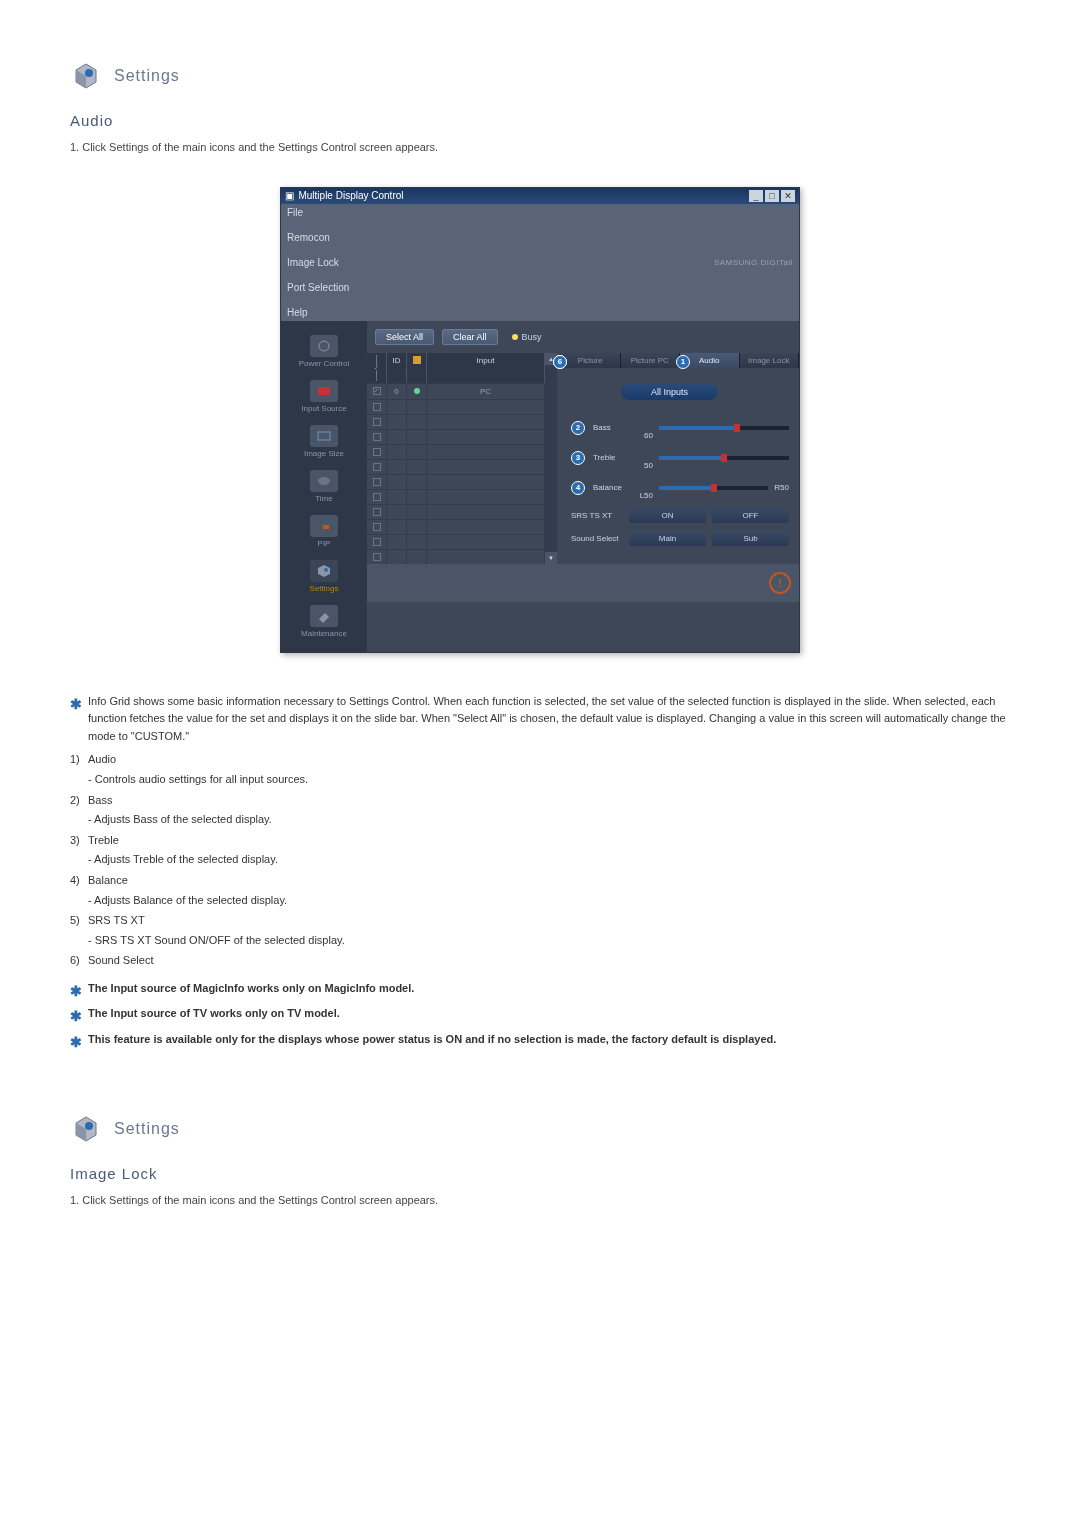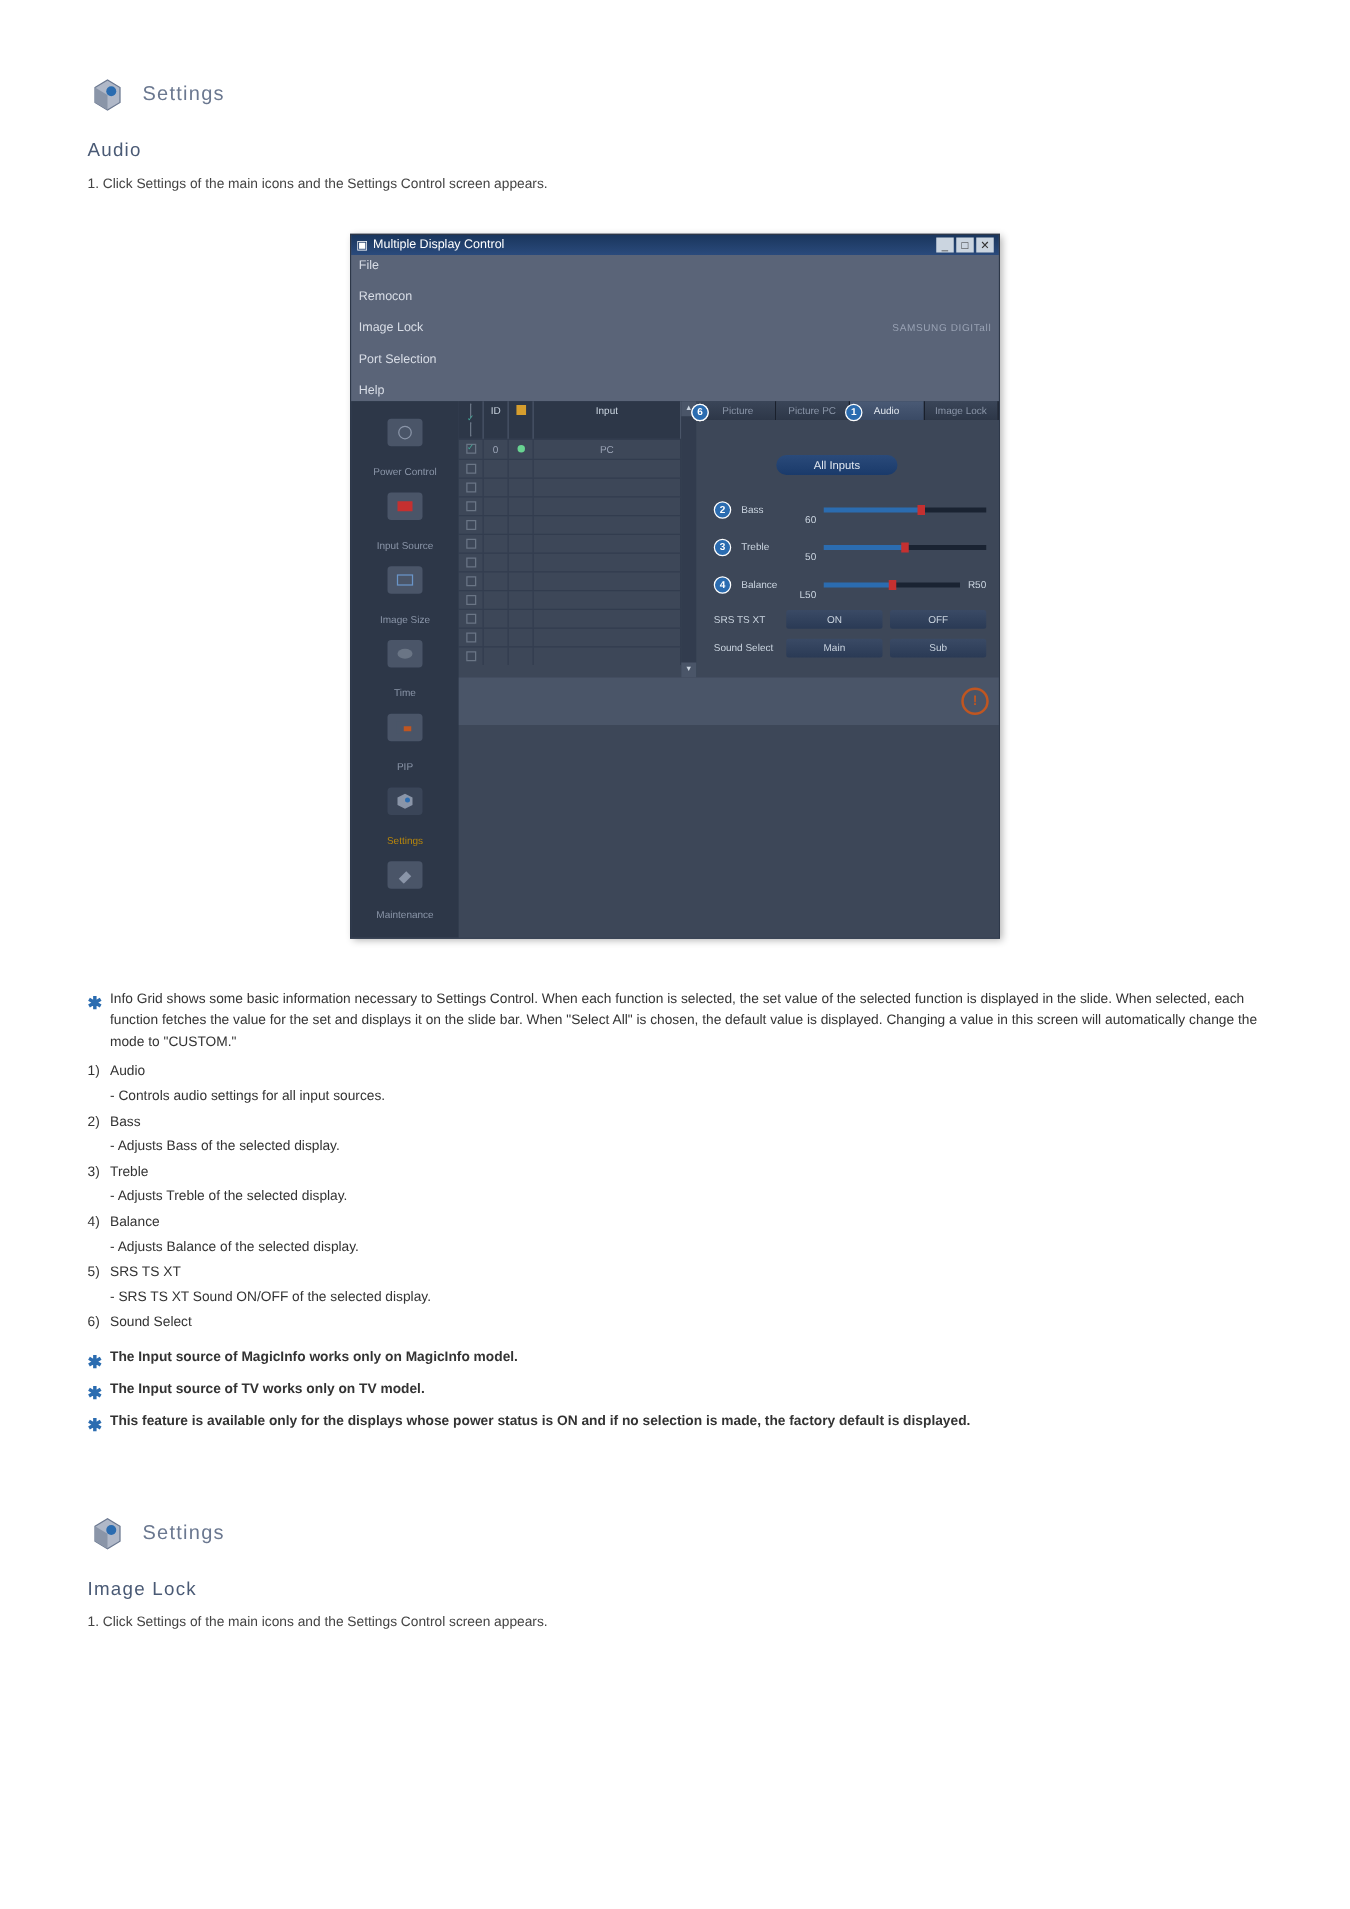"Select All" div.action-bar { html: none -> <div> <div>Select All</div> <div>Clear All</div> <div> <div></div> <span>Busy</span> </div> </div> }
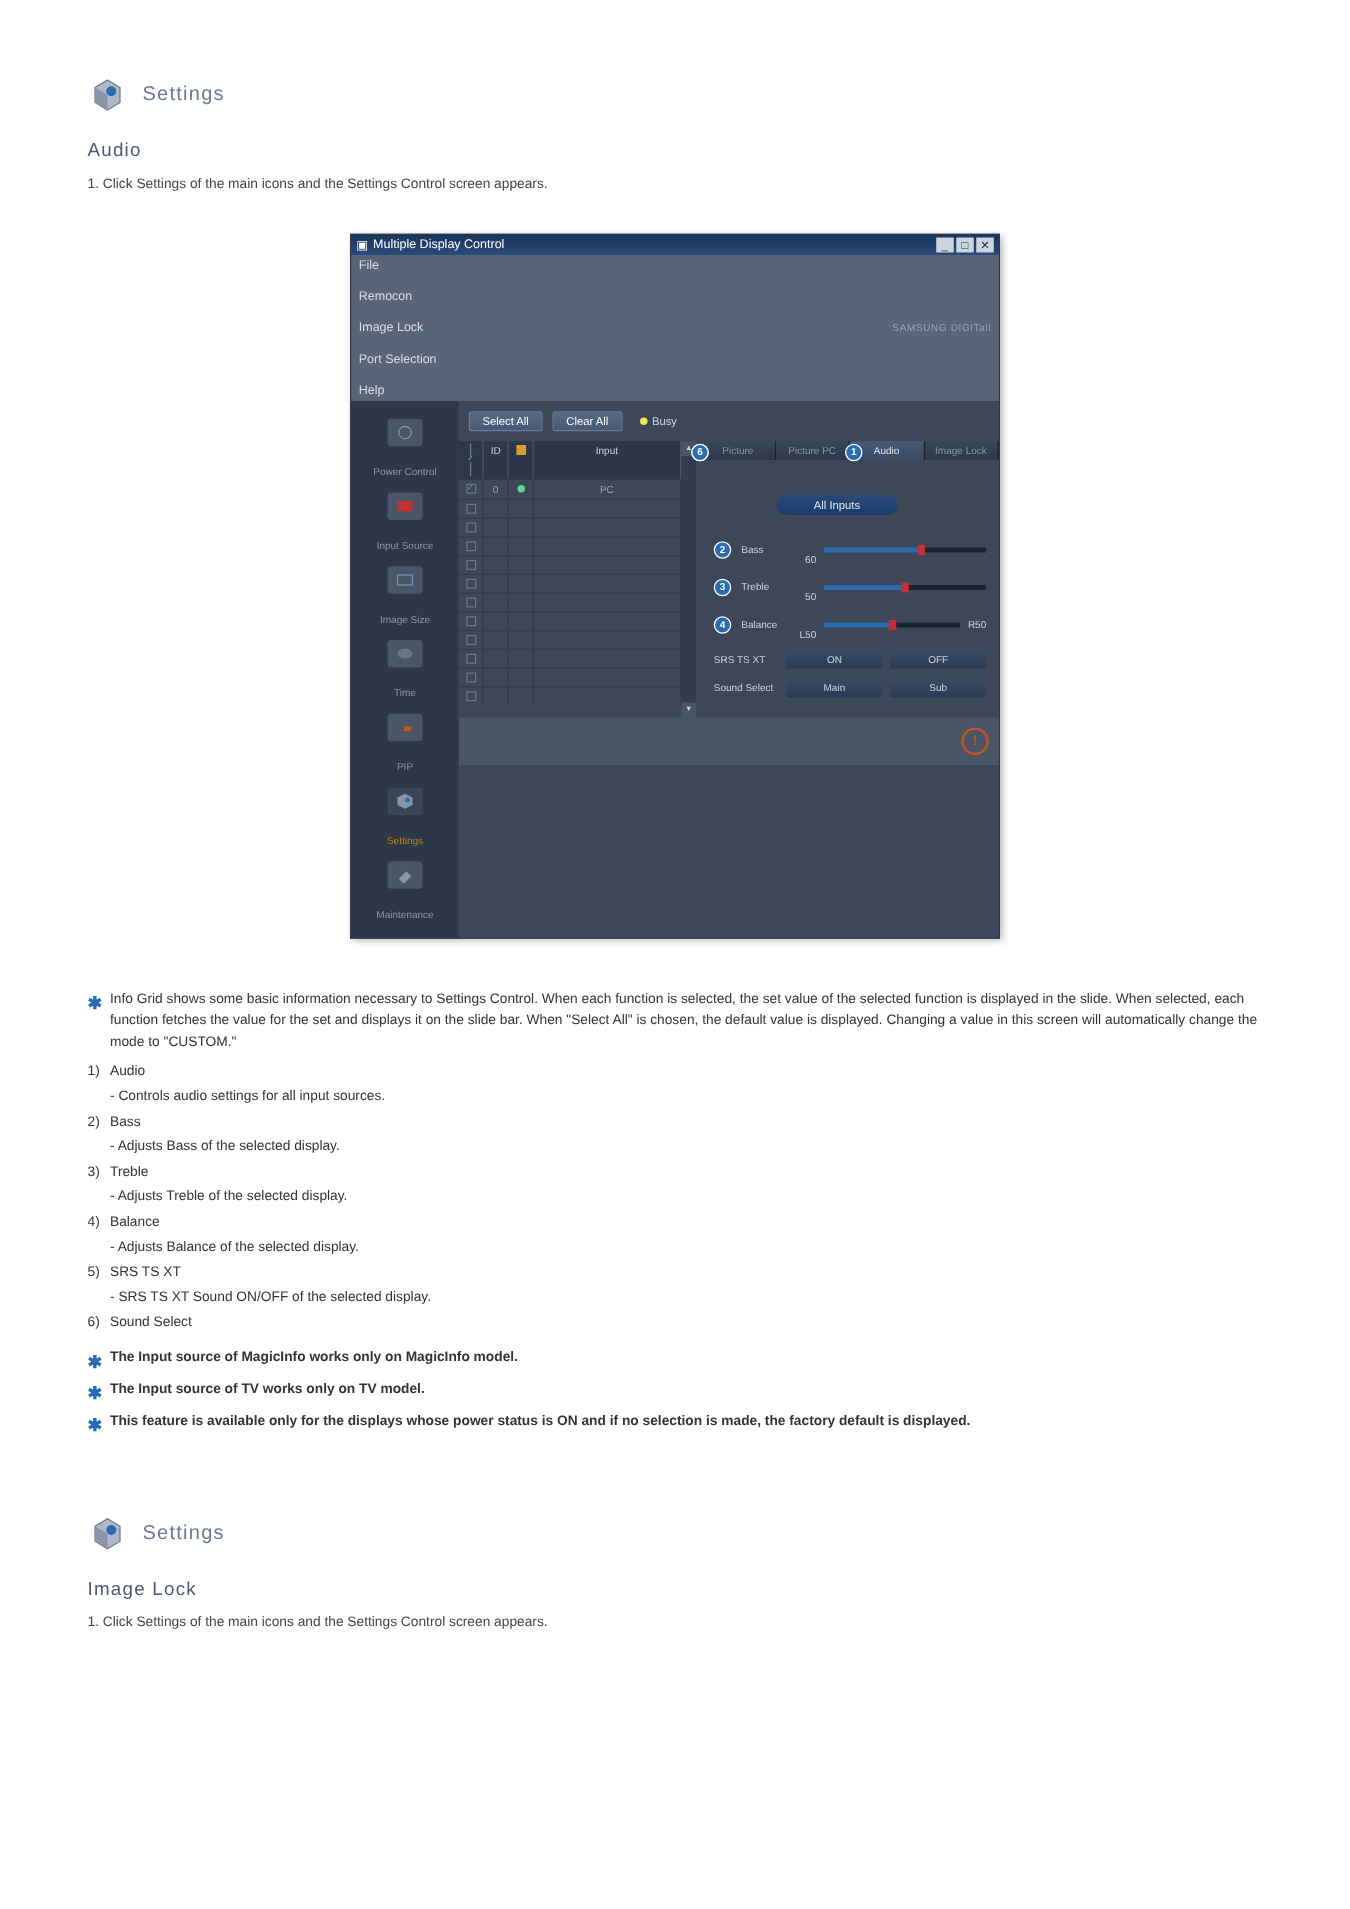"Power Control" .sb-item { gap: 16px -> 2px }
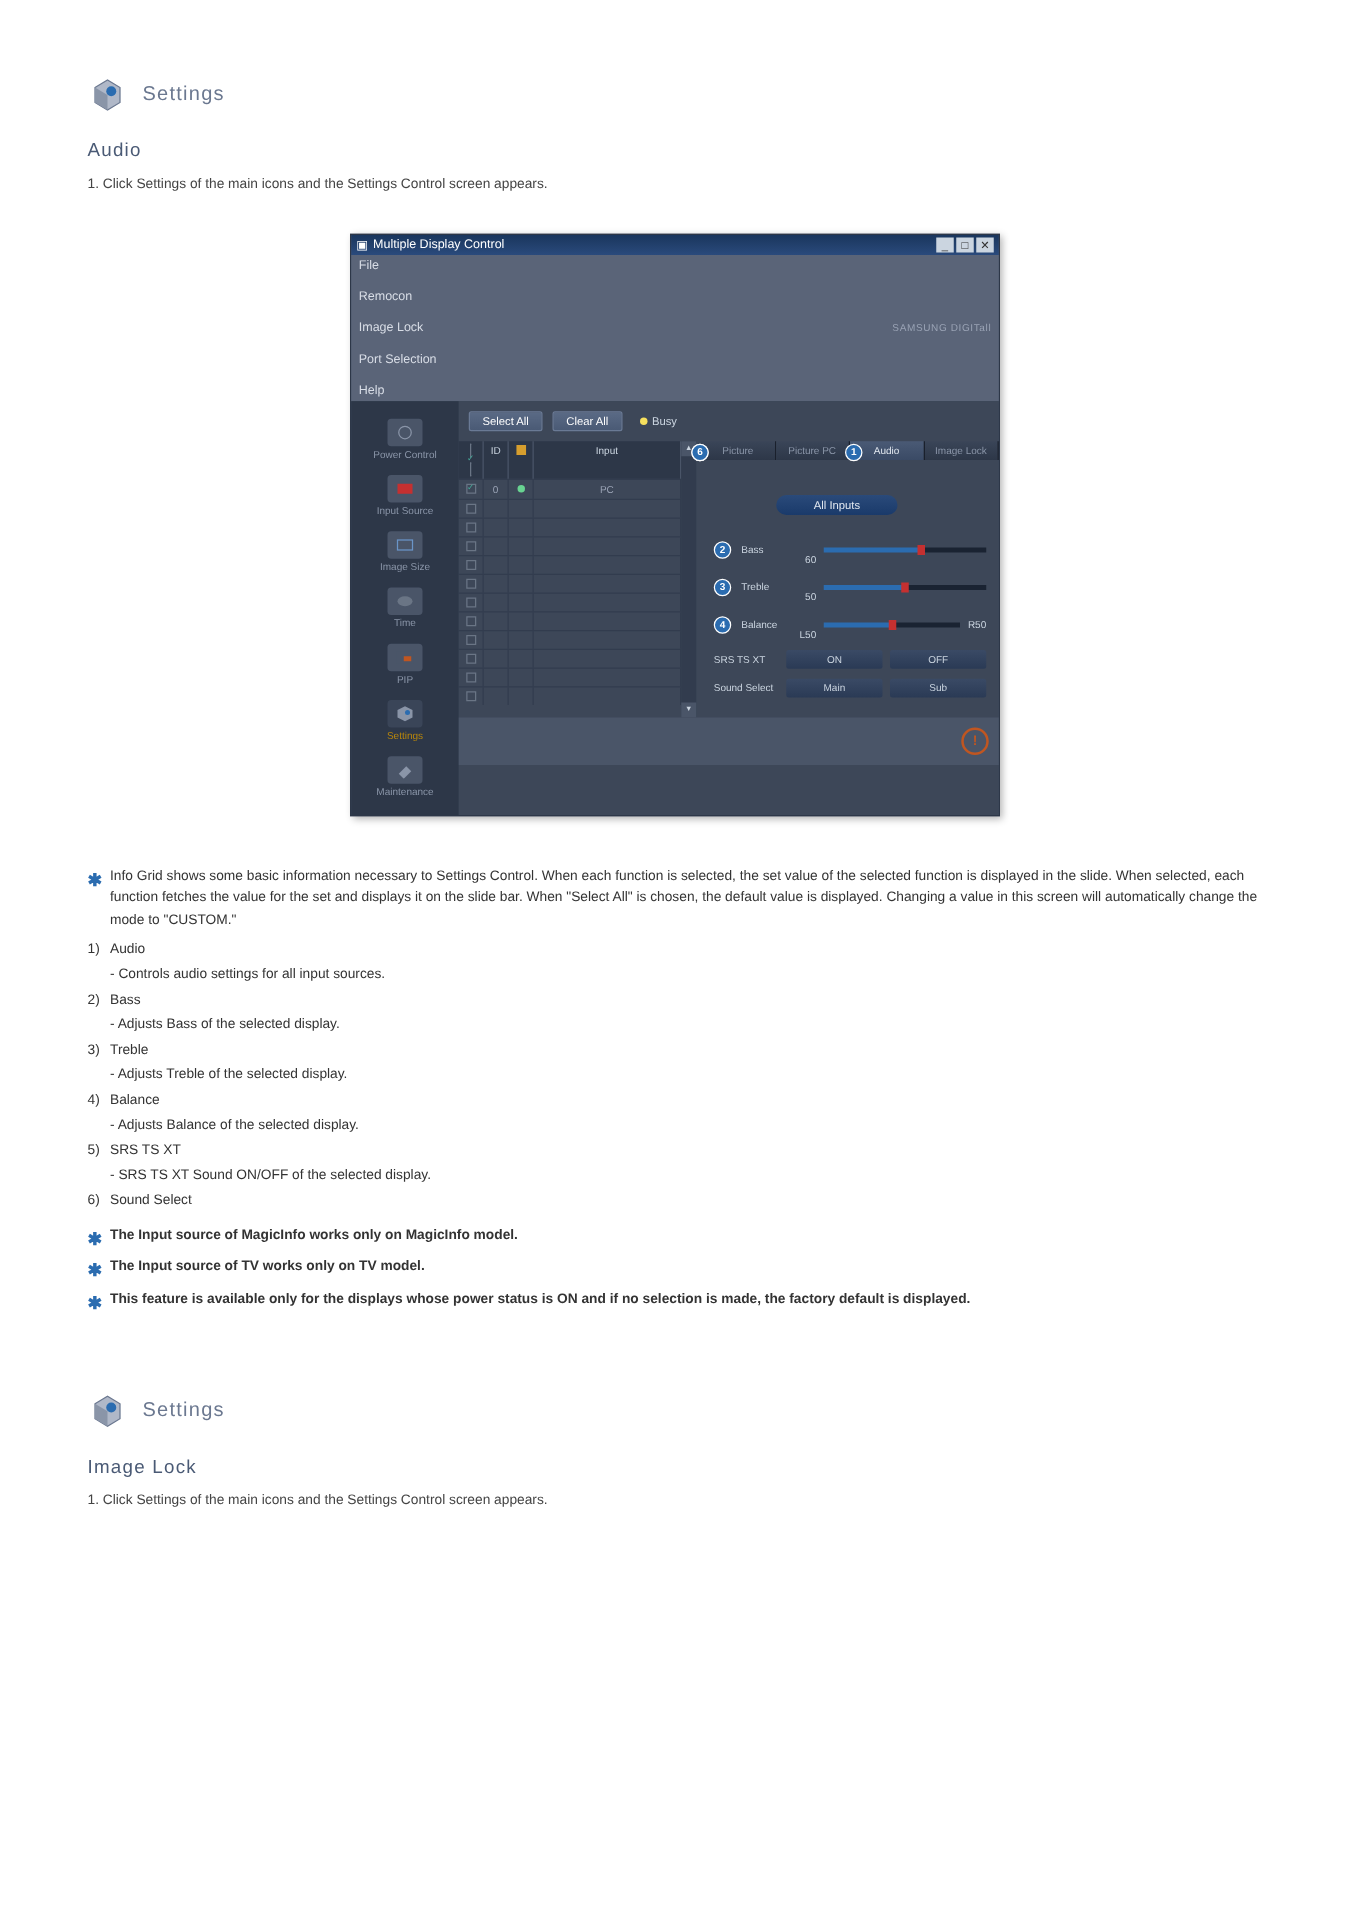"All Inputs" .inputs-badge { margin: 12px 0 10px 50px -> 0 0 10px 50px }
